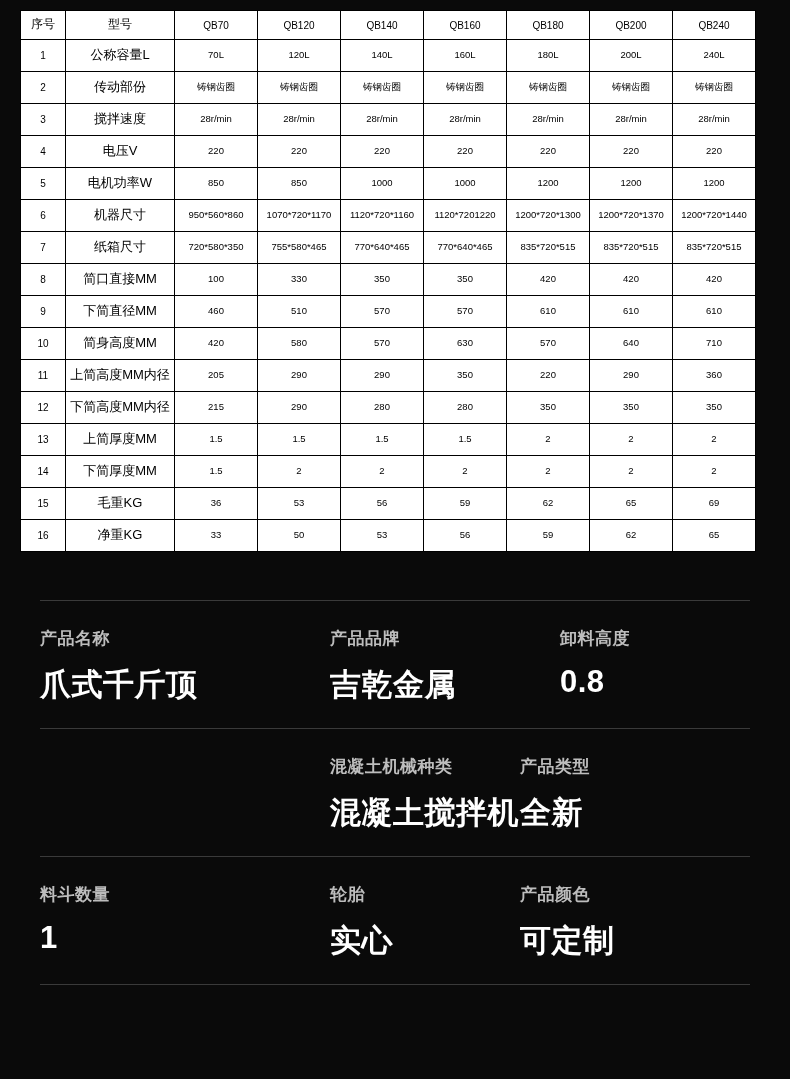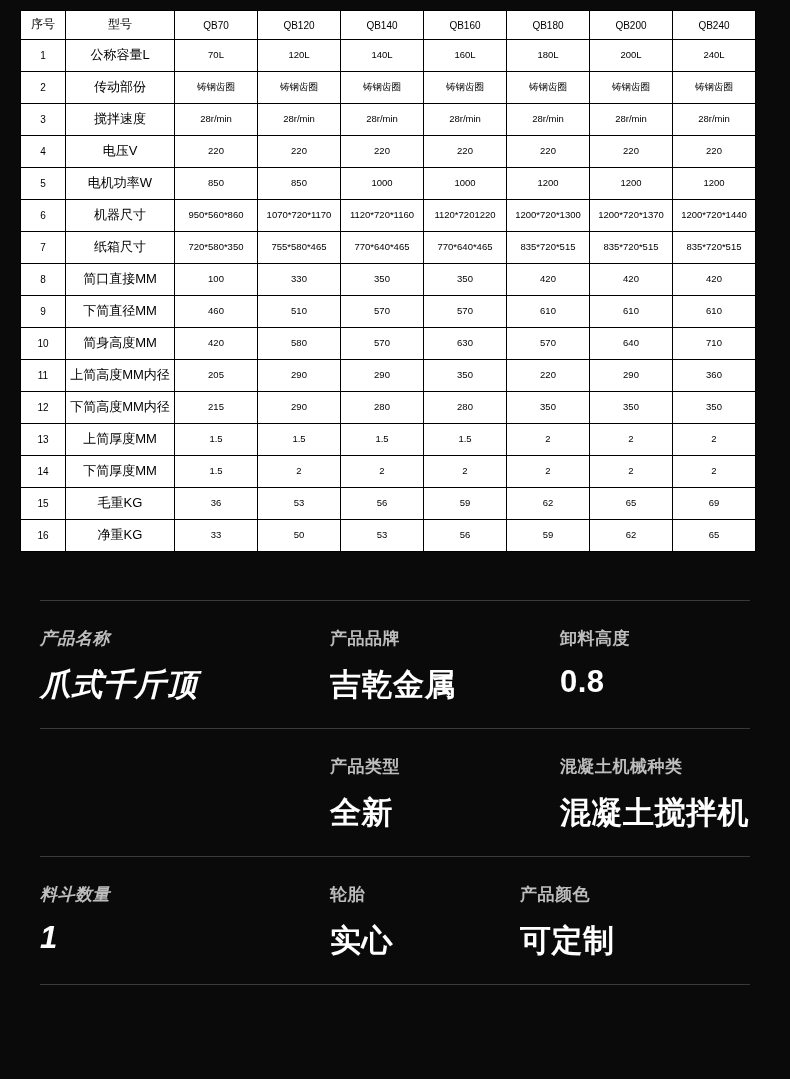"产品名称" .attr-cell.c1 { font-style: italic -> none }
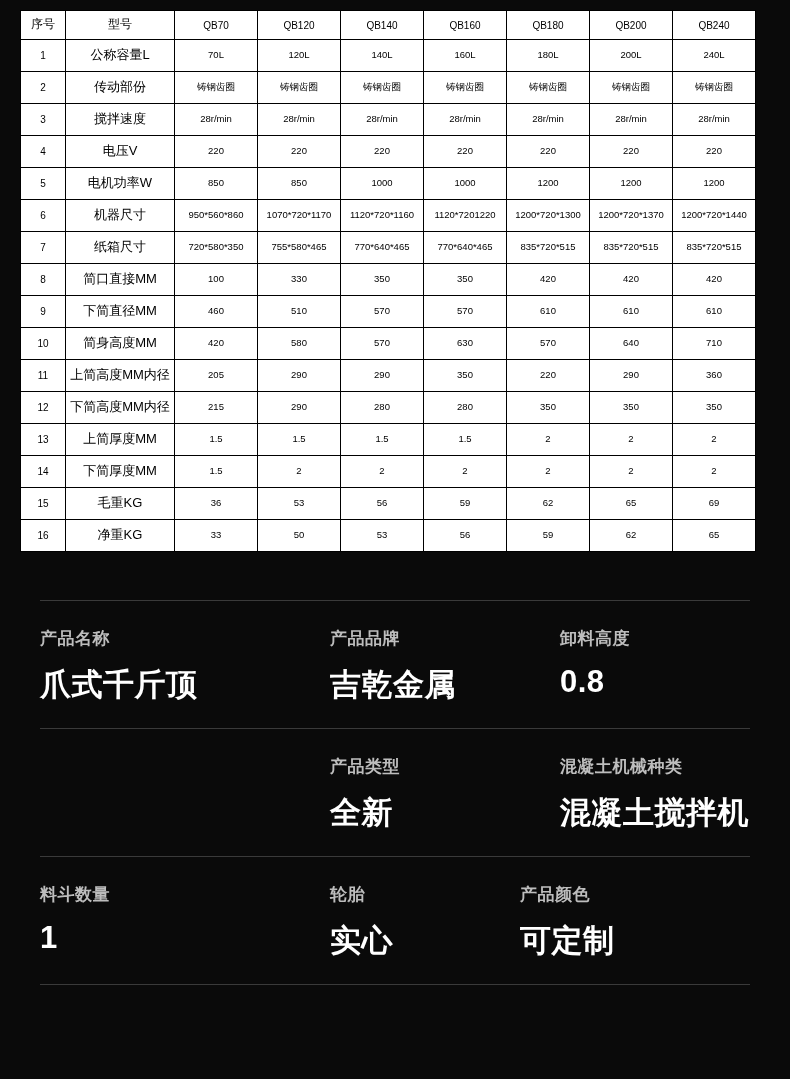"产品类型" div.attr-cell { order: before "混凝土机械种类" -> after "混凝土机械种类" }
